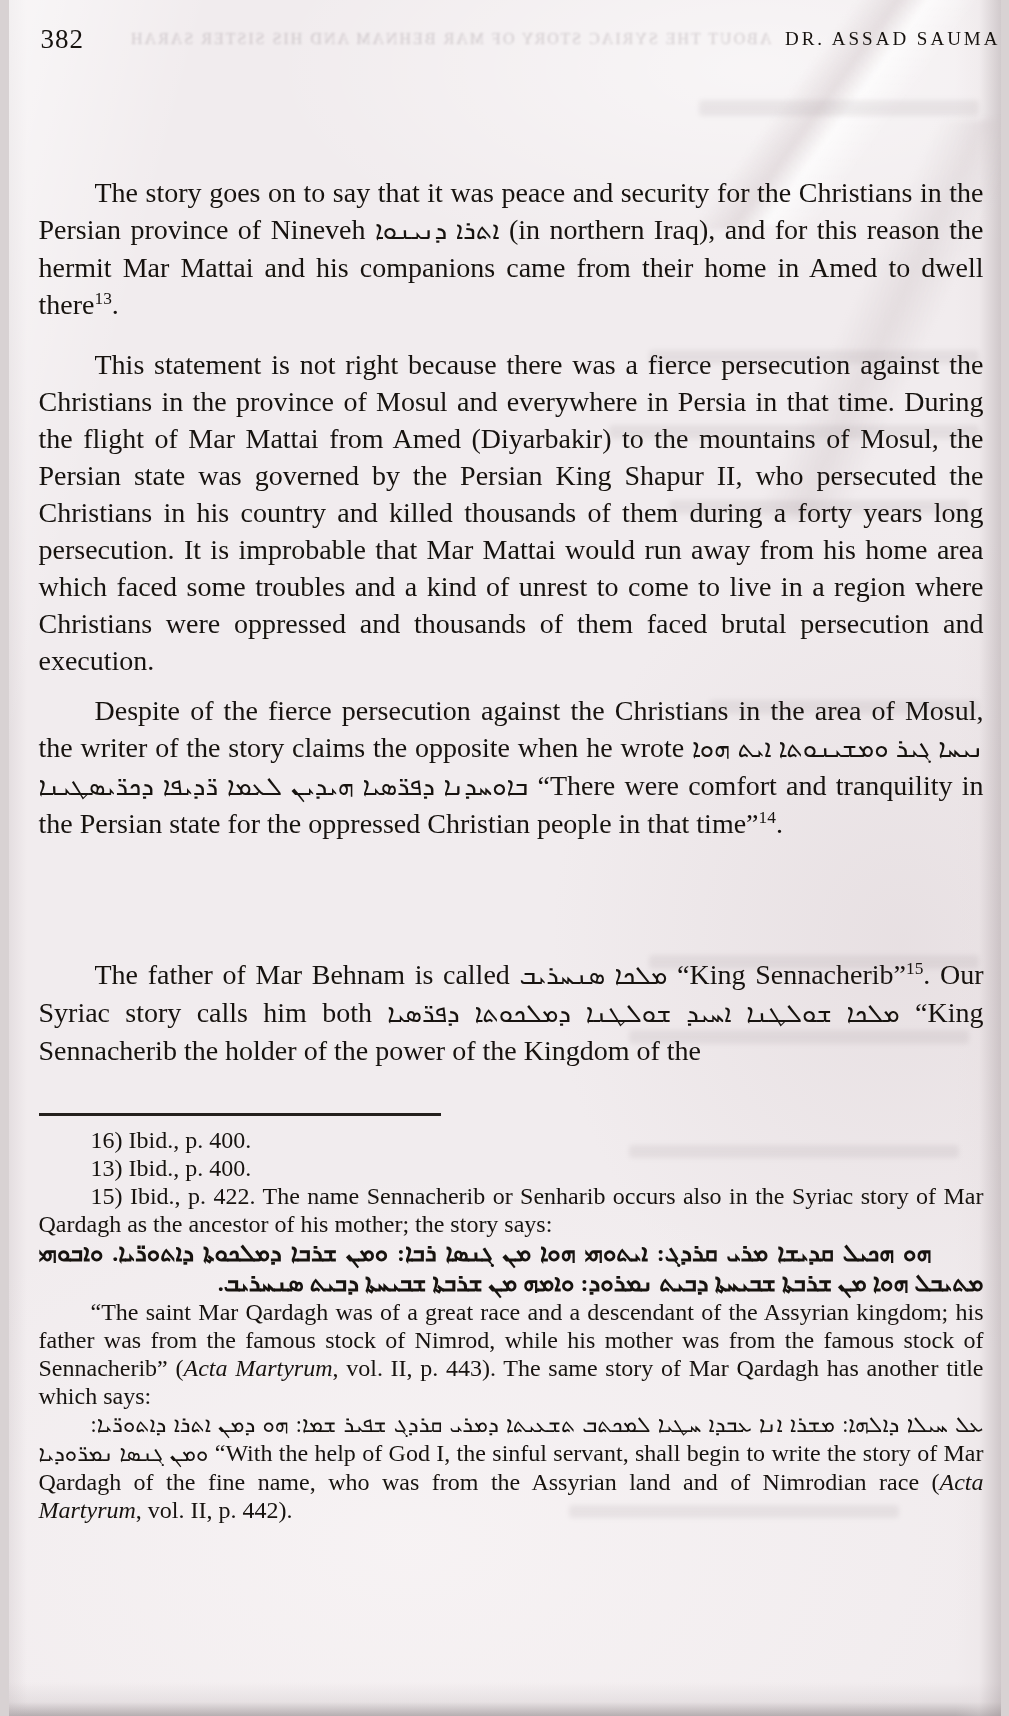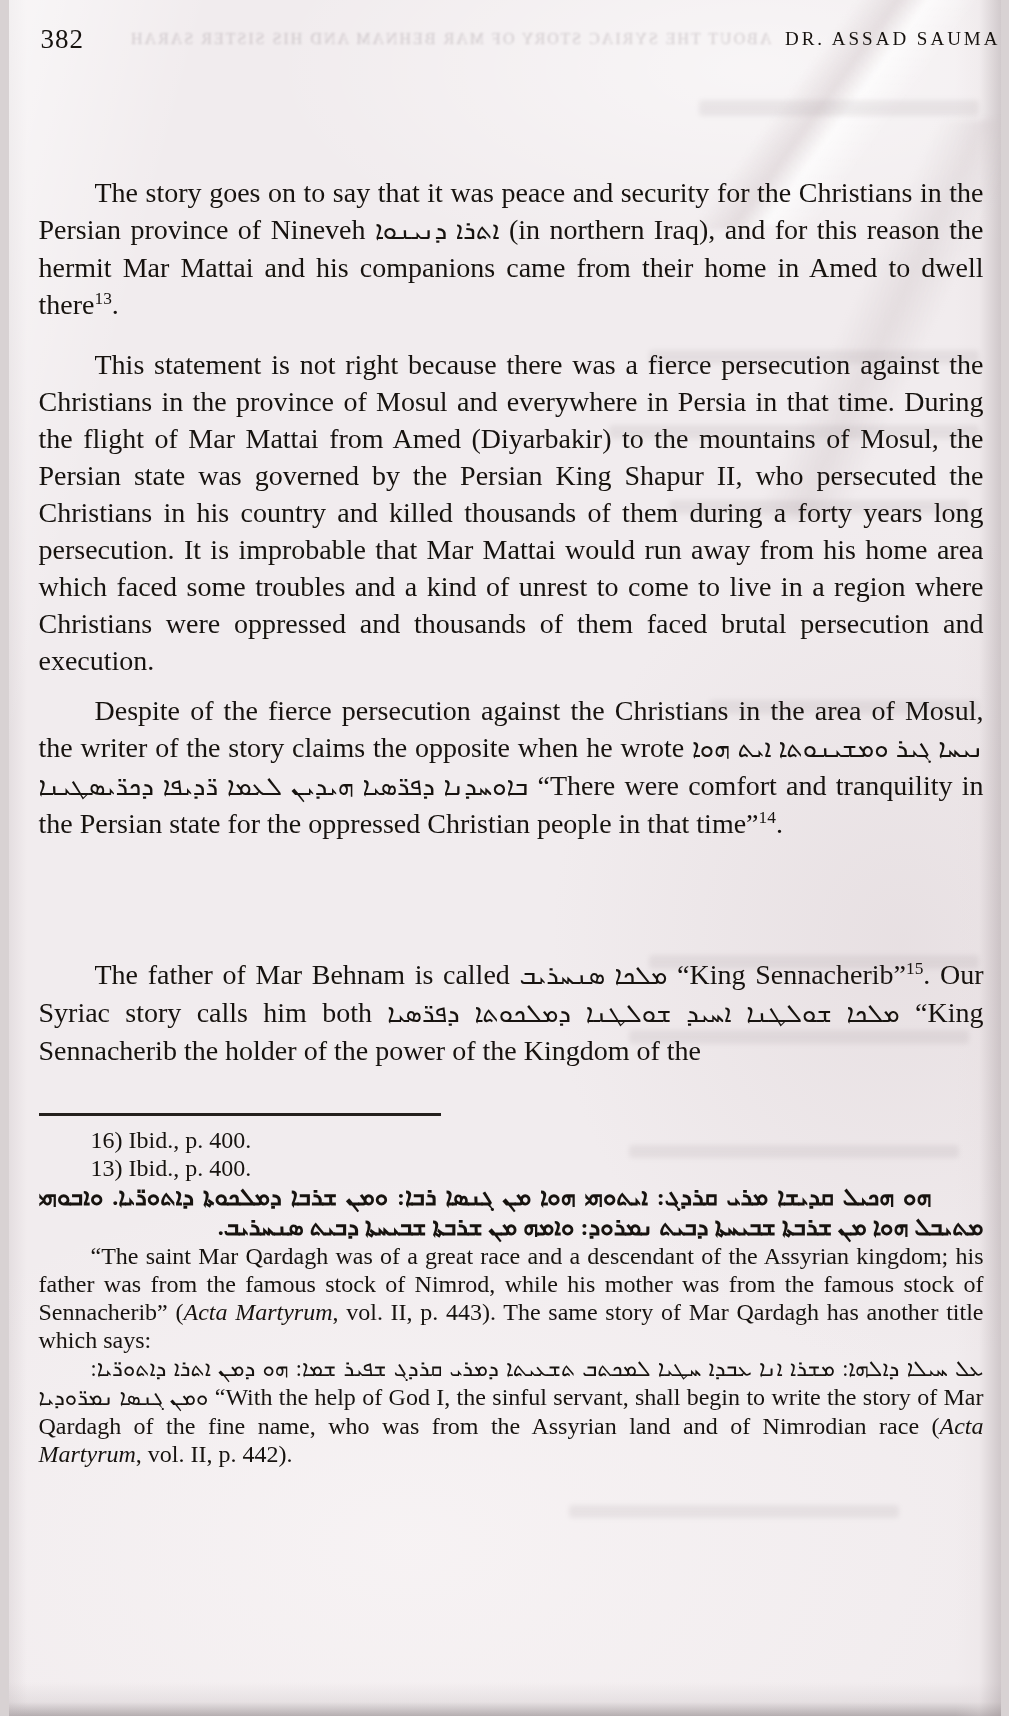"15) Ibid., p. 422. The" p { html: none -> <p>15) Ibid., p. 422. The name Sennacherib or Senharib occurs also in the Syriac story of Mar Qardagh as the ancestor of his mother; the story says:</p> }
